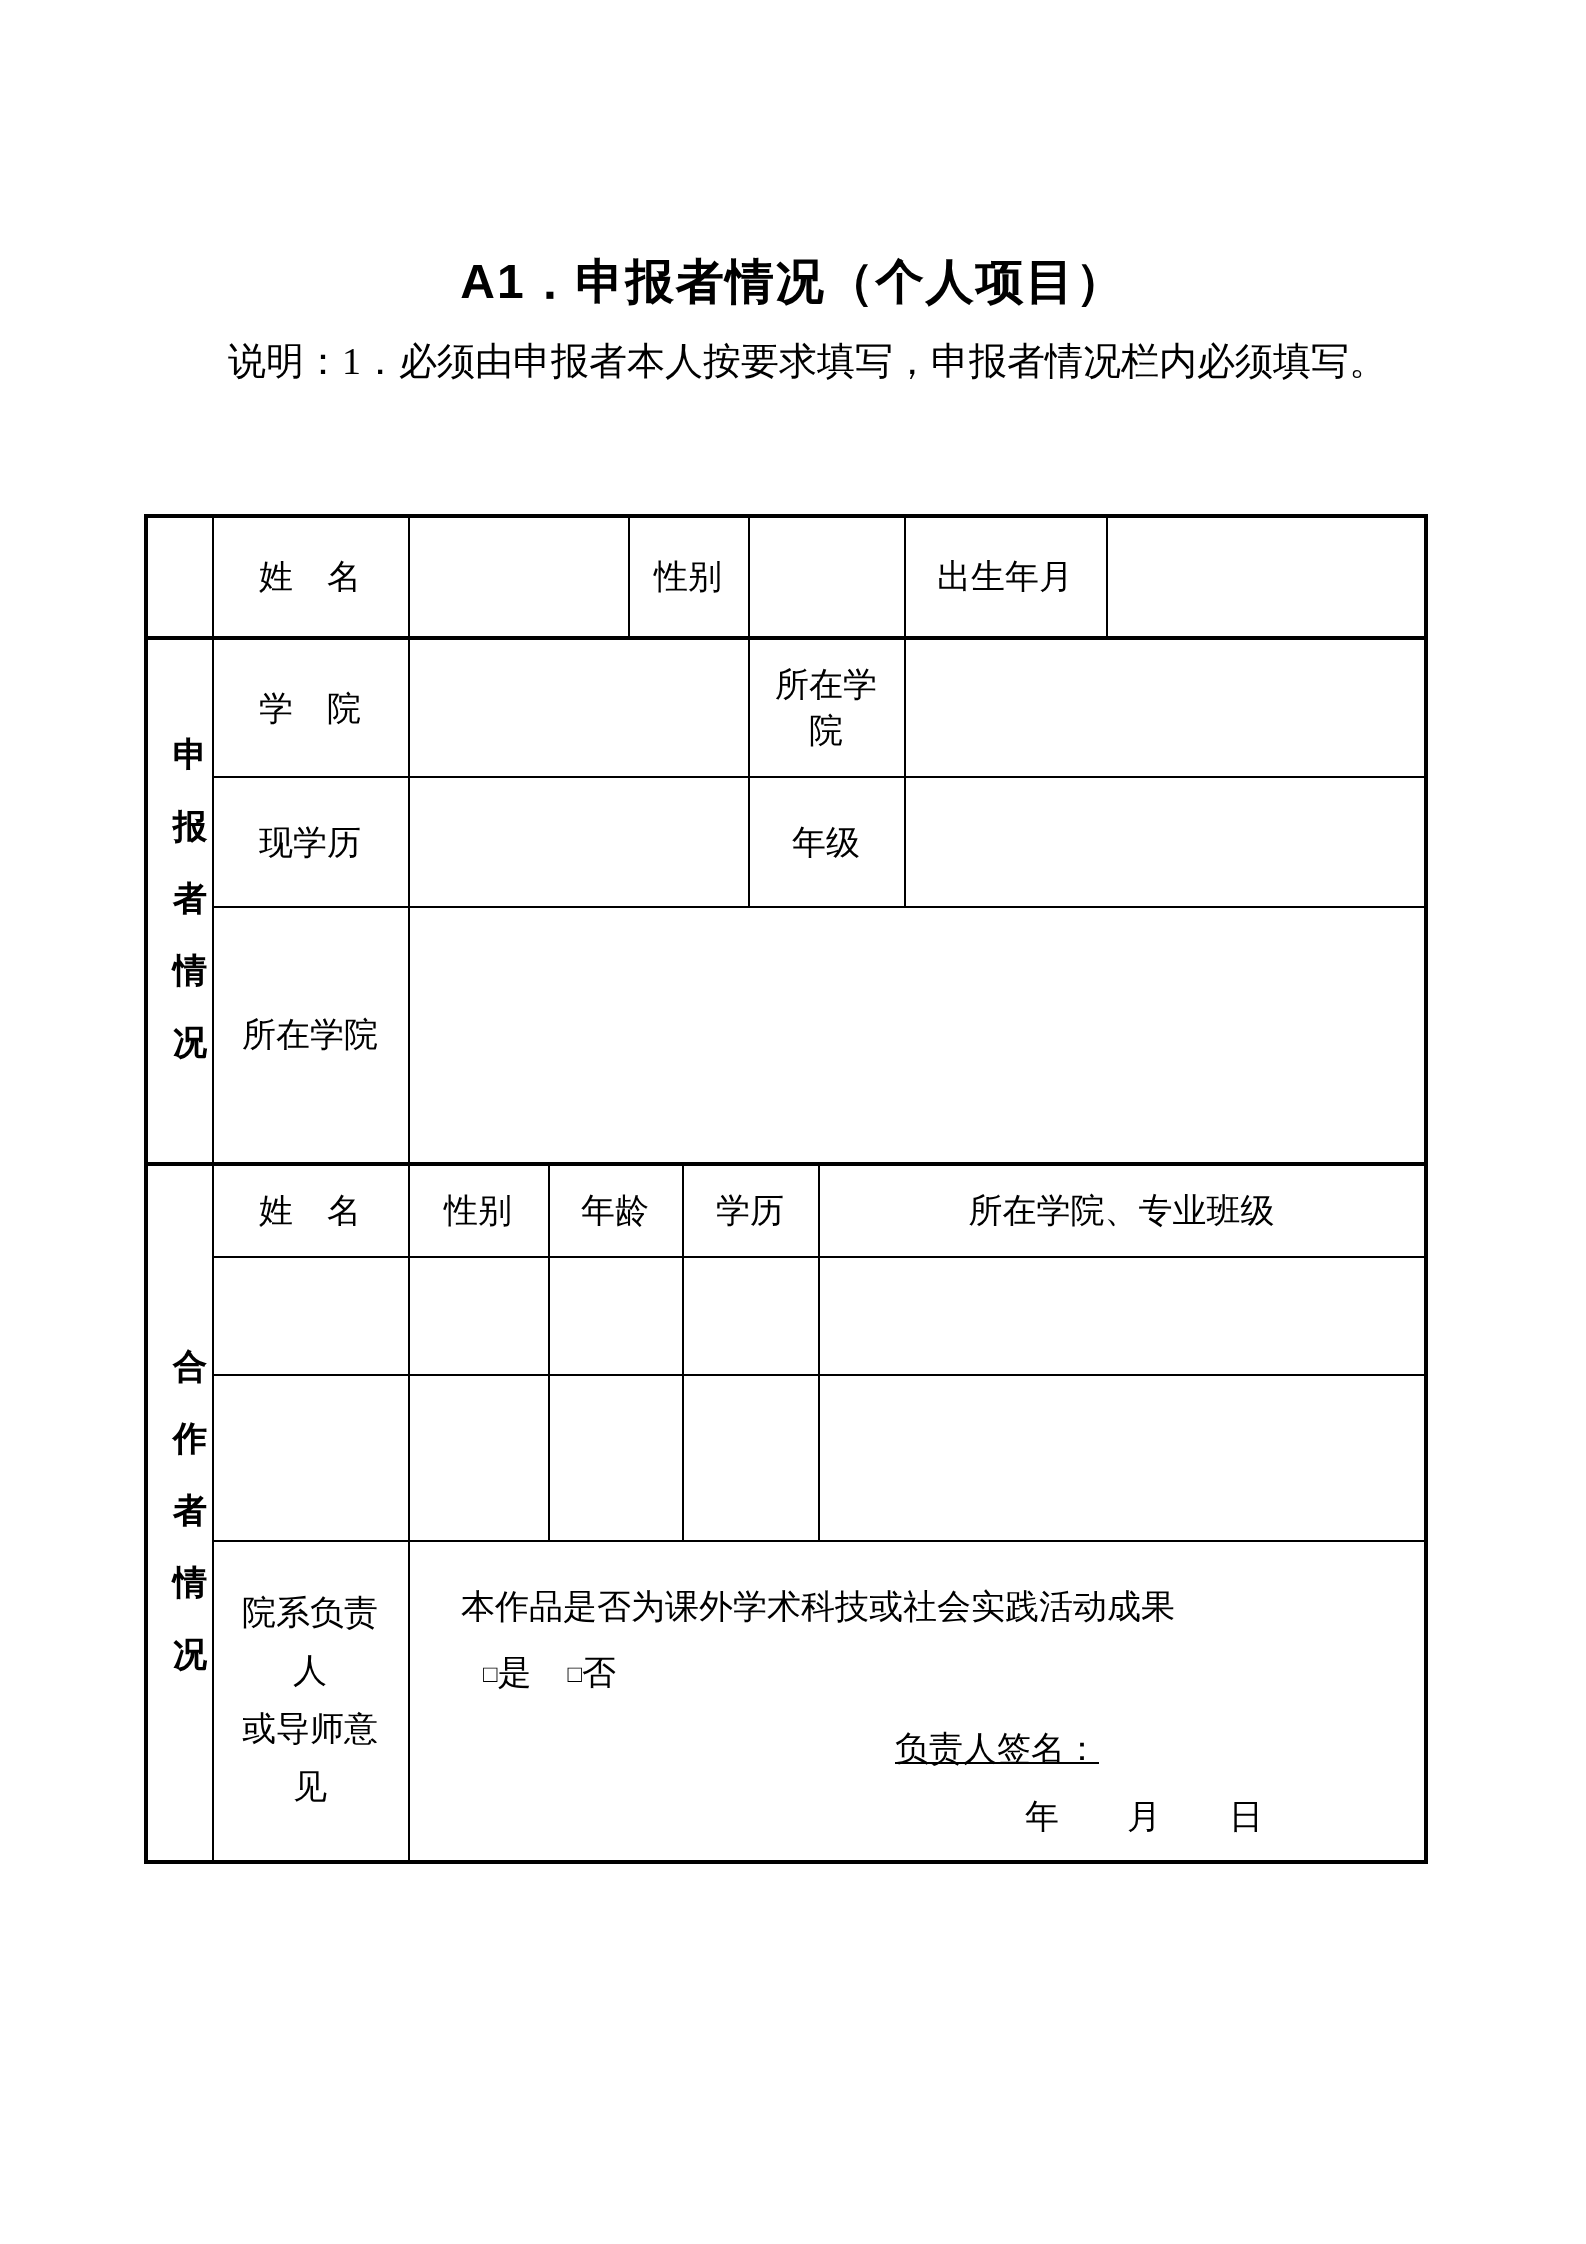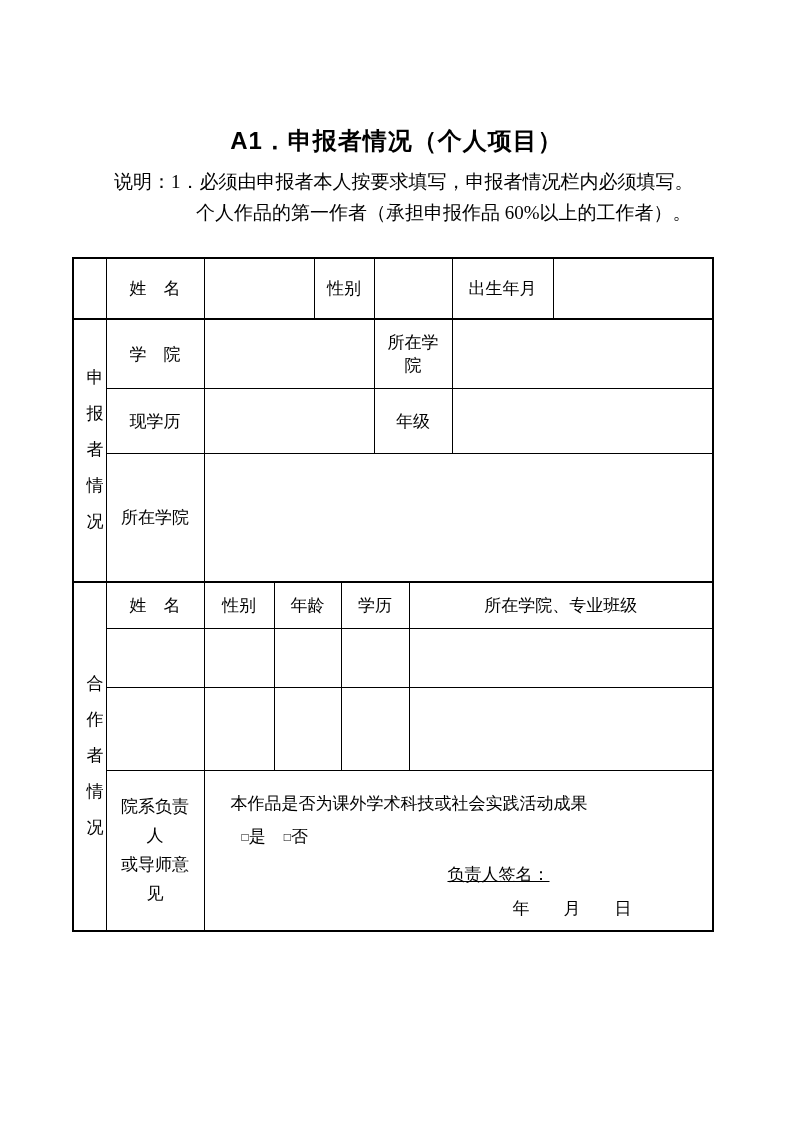"个人作品的第一作者（承担申报作品 60%以上的工作者）。" div.note2 { html: <div>个人作品的第一作者（承担申报作品 60%以上的工作者）。</div> -> none }
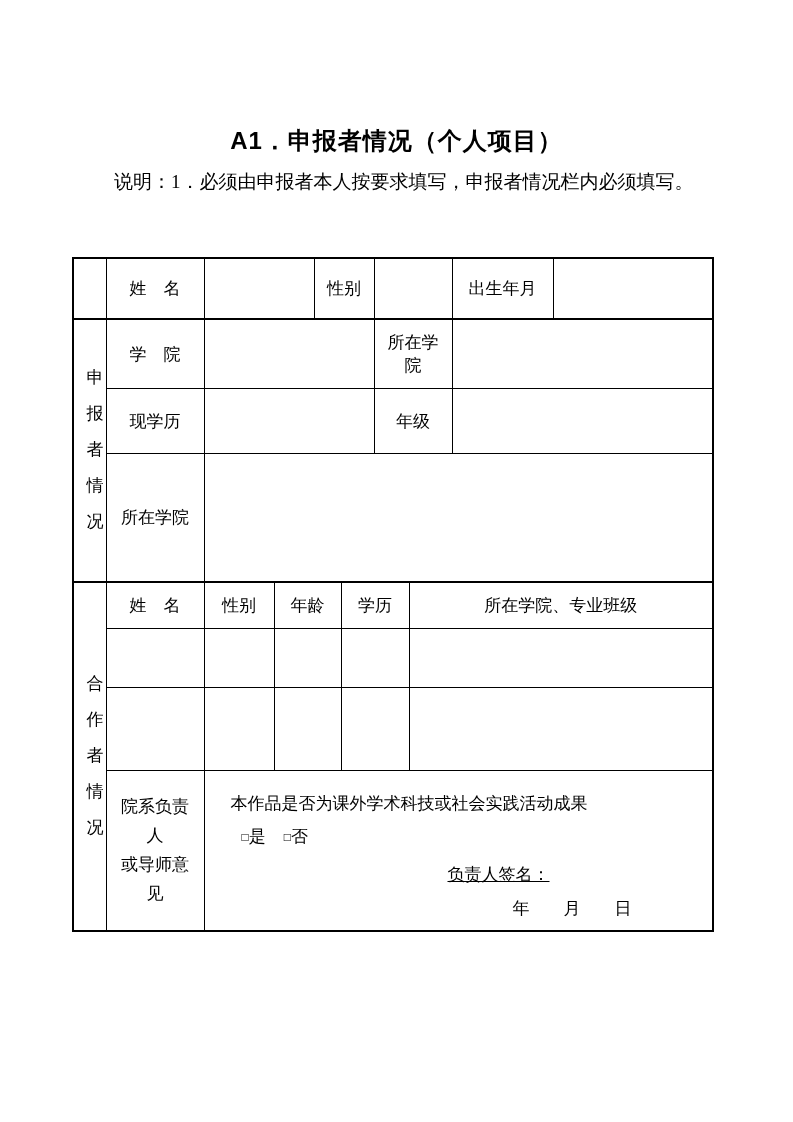"申报者情况" .vert { font-weight: none -> bold }
